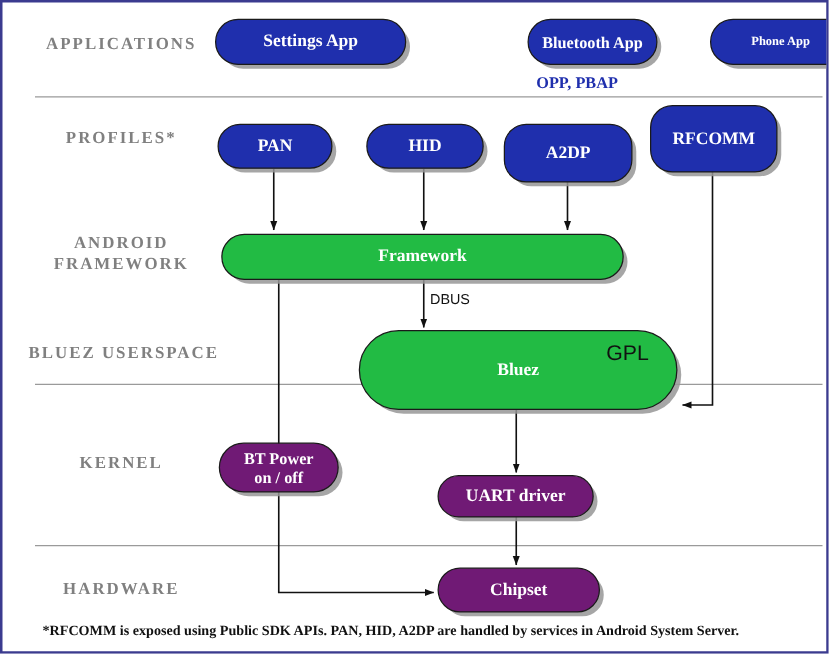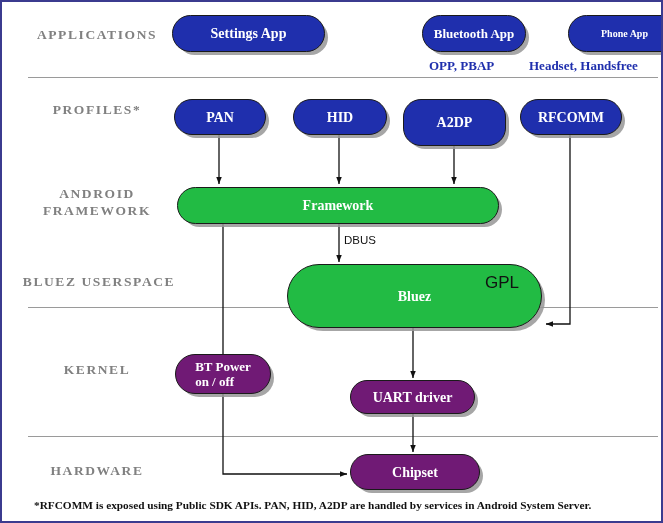"Settings App" .node { text-align: left -> center }
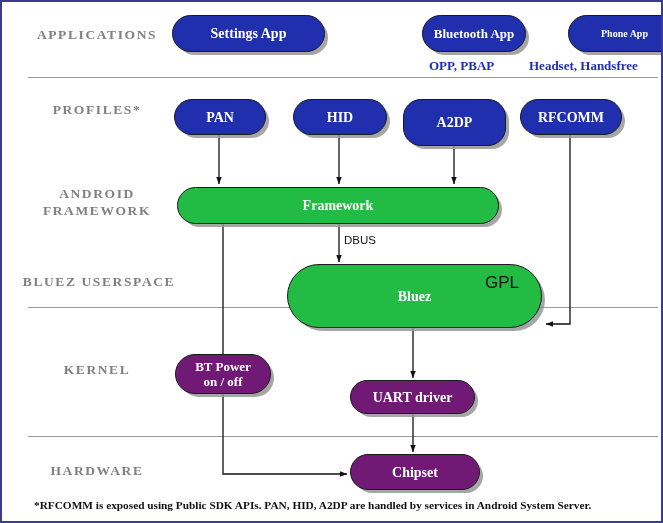"Headset, Handsfree" div.caption { html: <div>Headset, Handsfree</div> -> none }
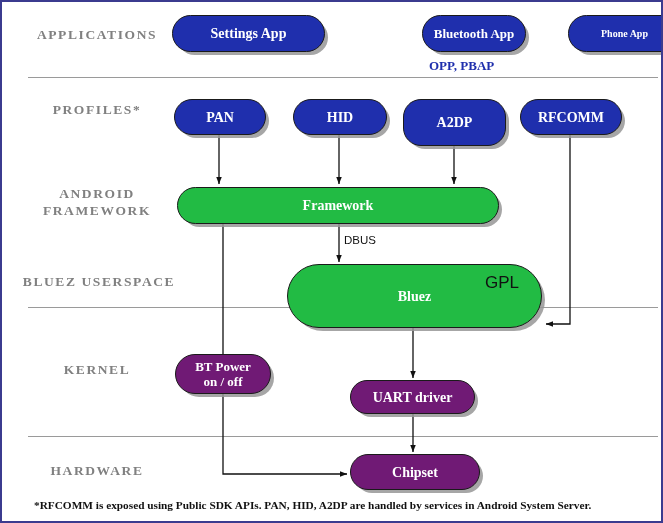"RFCOMM" div.node { height: 36px -> 54px; top: 97px -> 82px }
